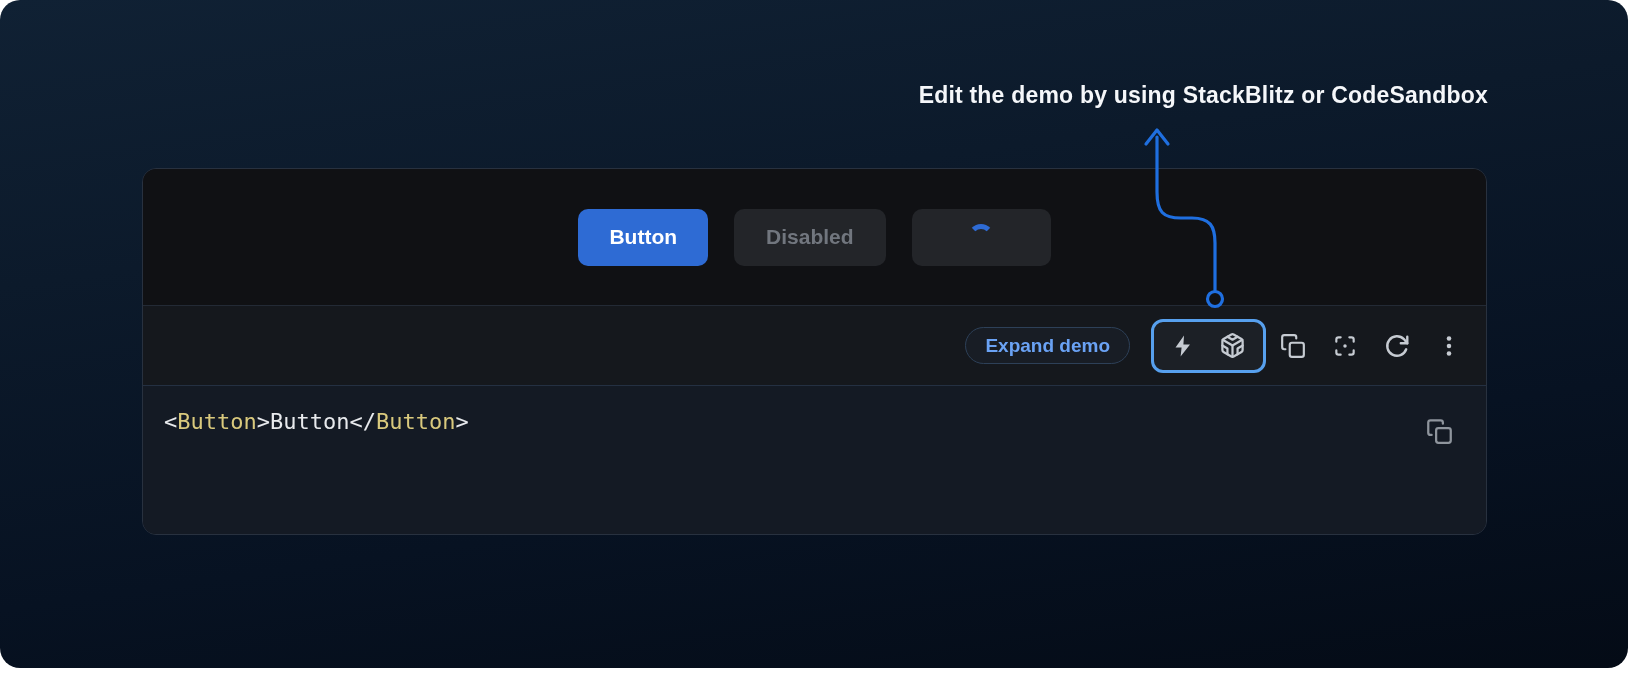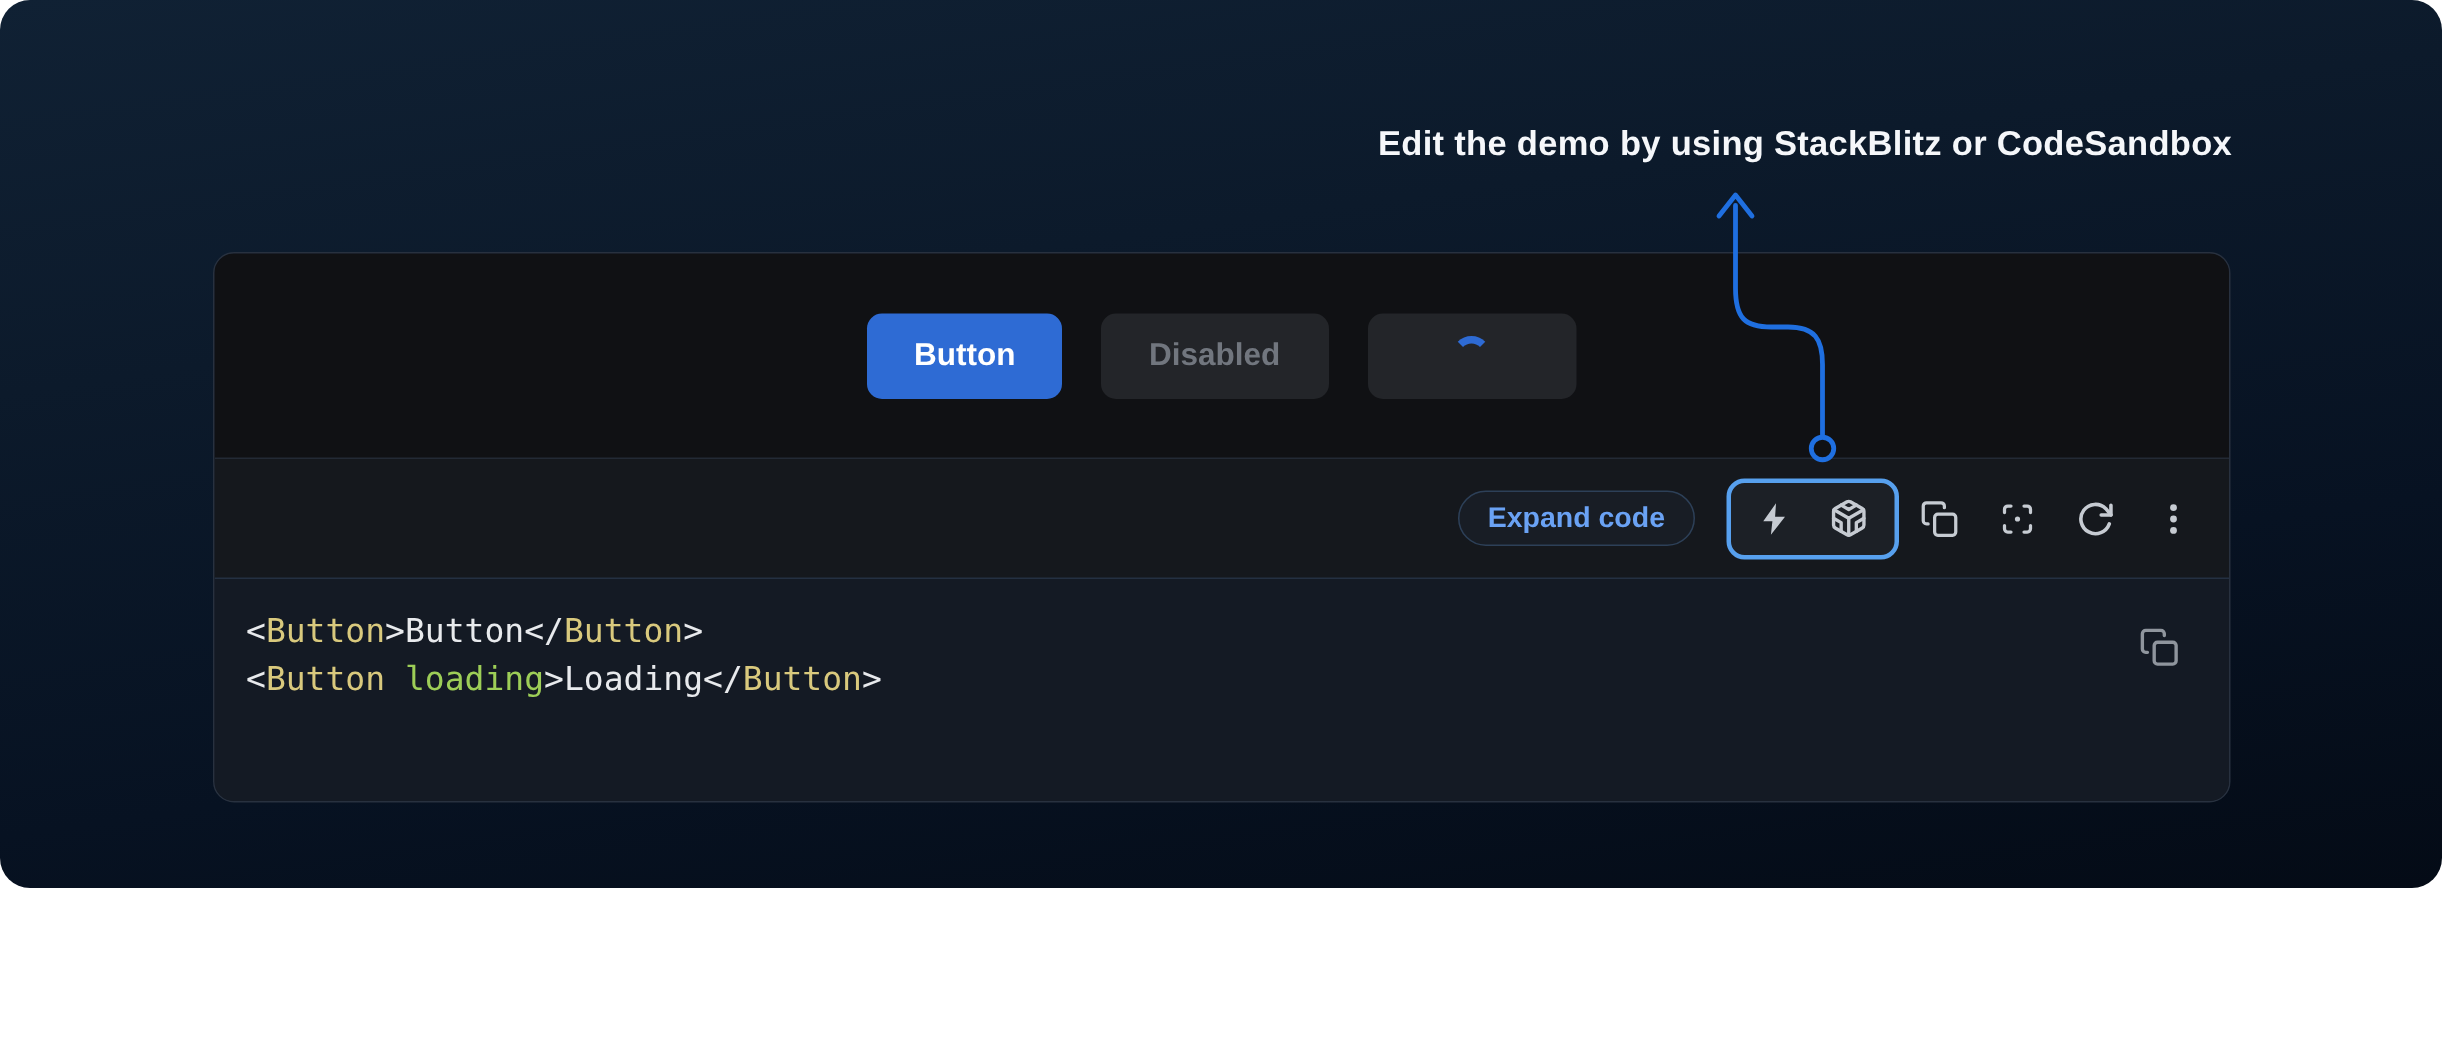"Edit the demo by using" .canvas { height: 592px -> 668px }
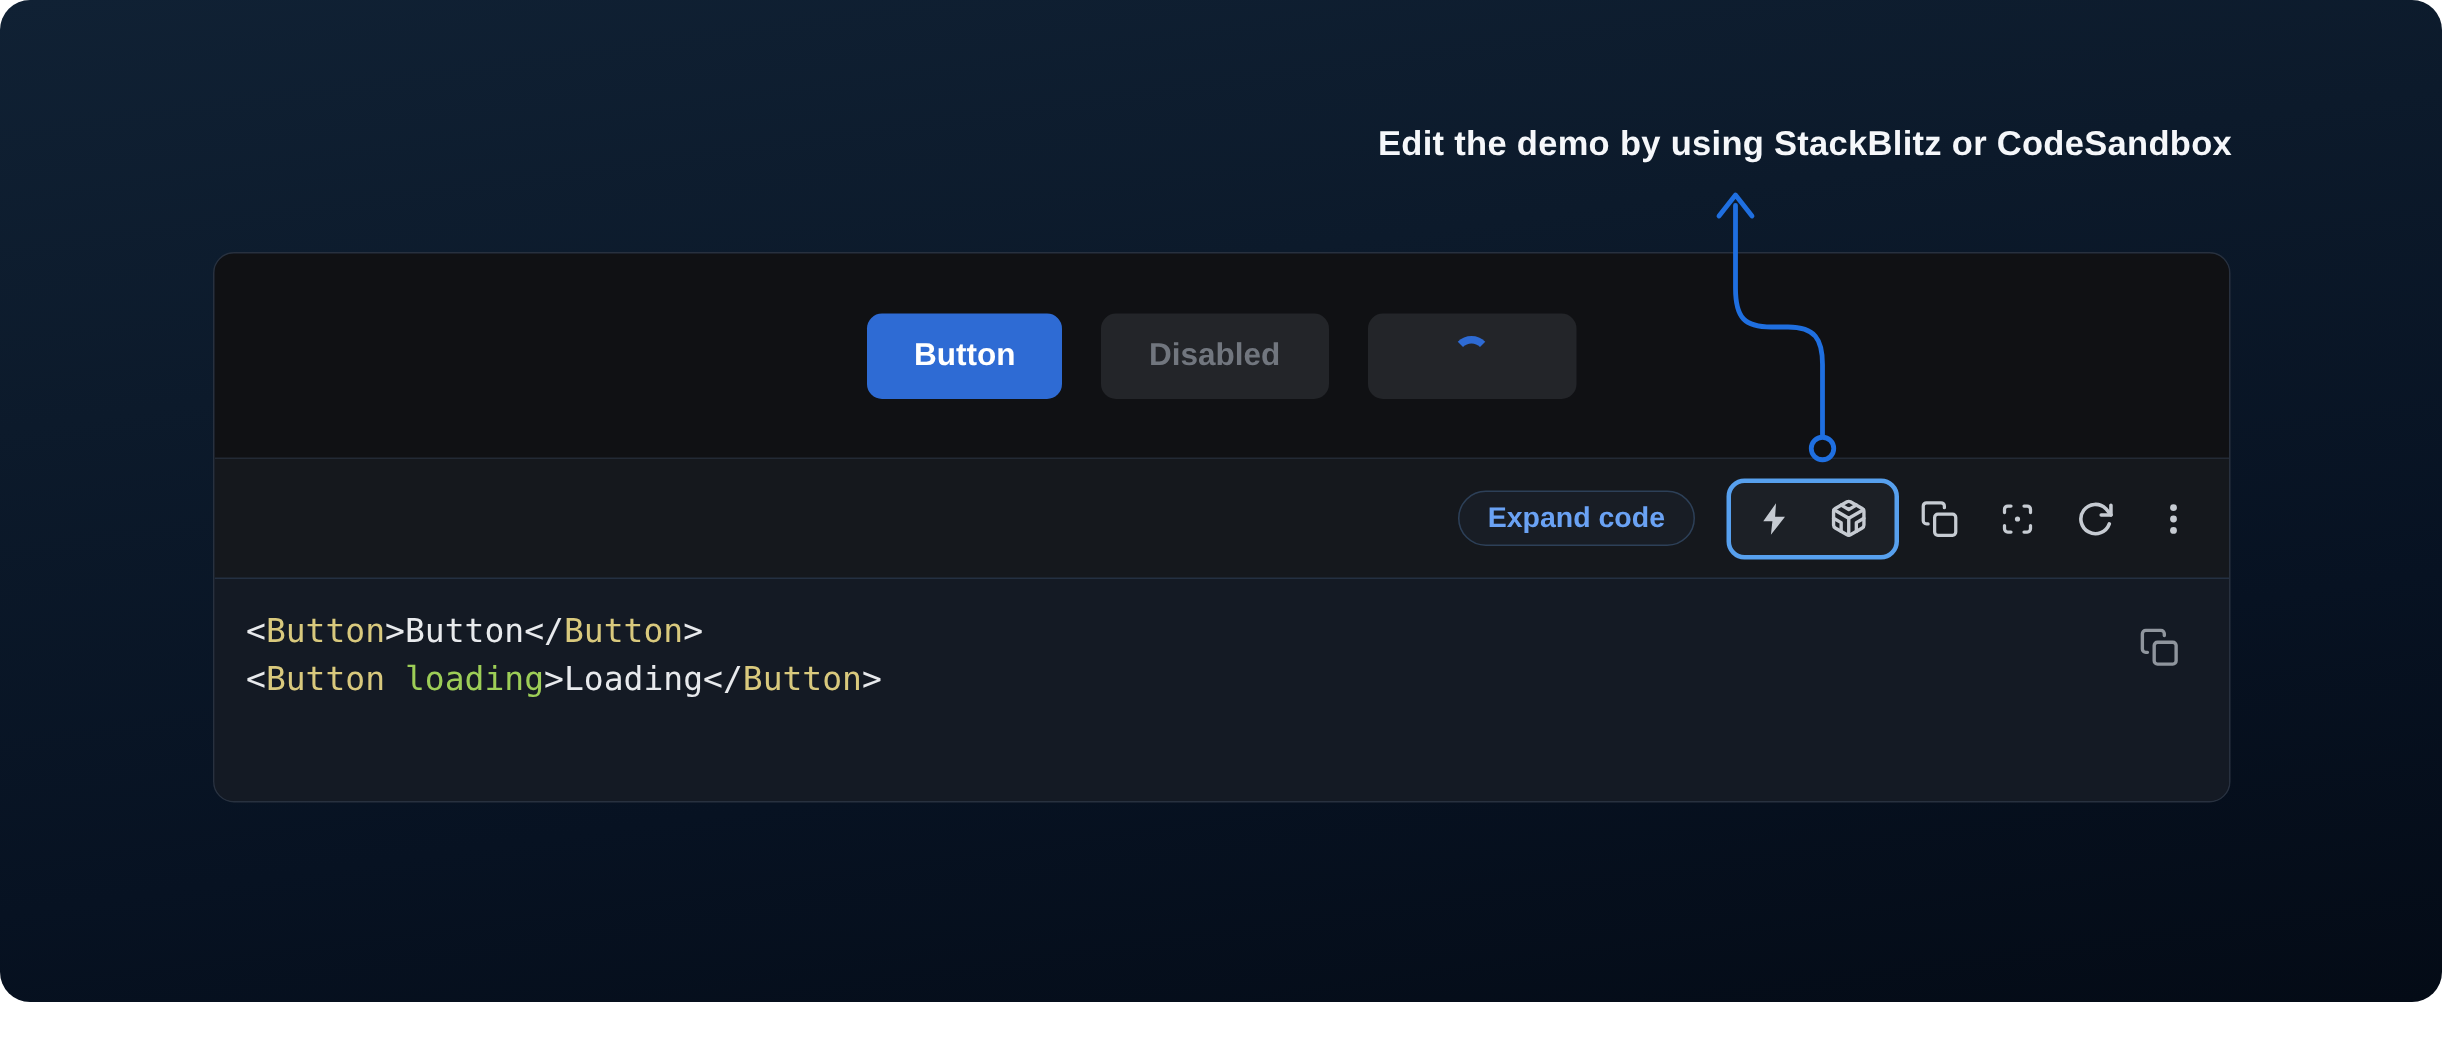"Expand code" button.expand-pill { text: code -> demo }
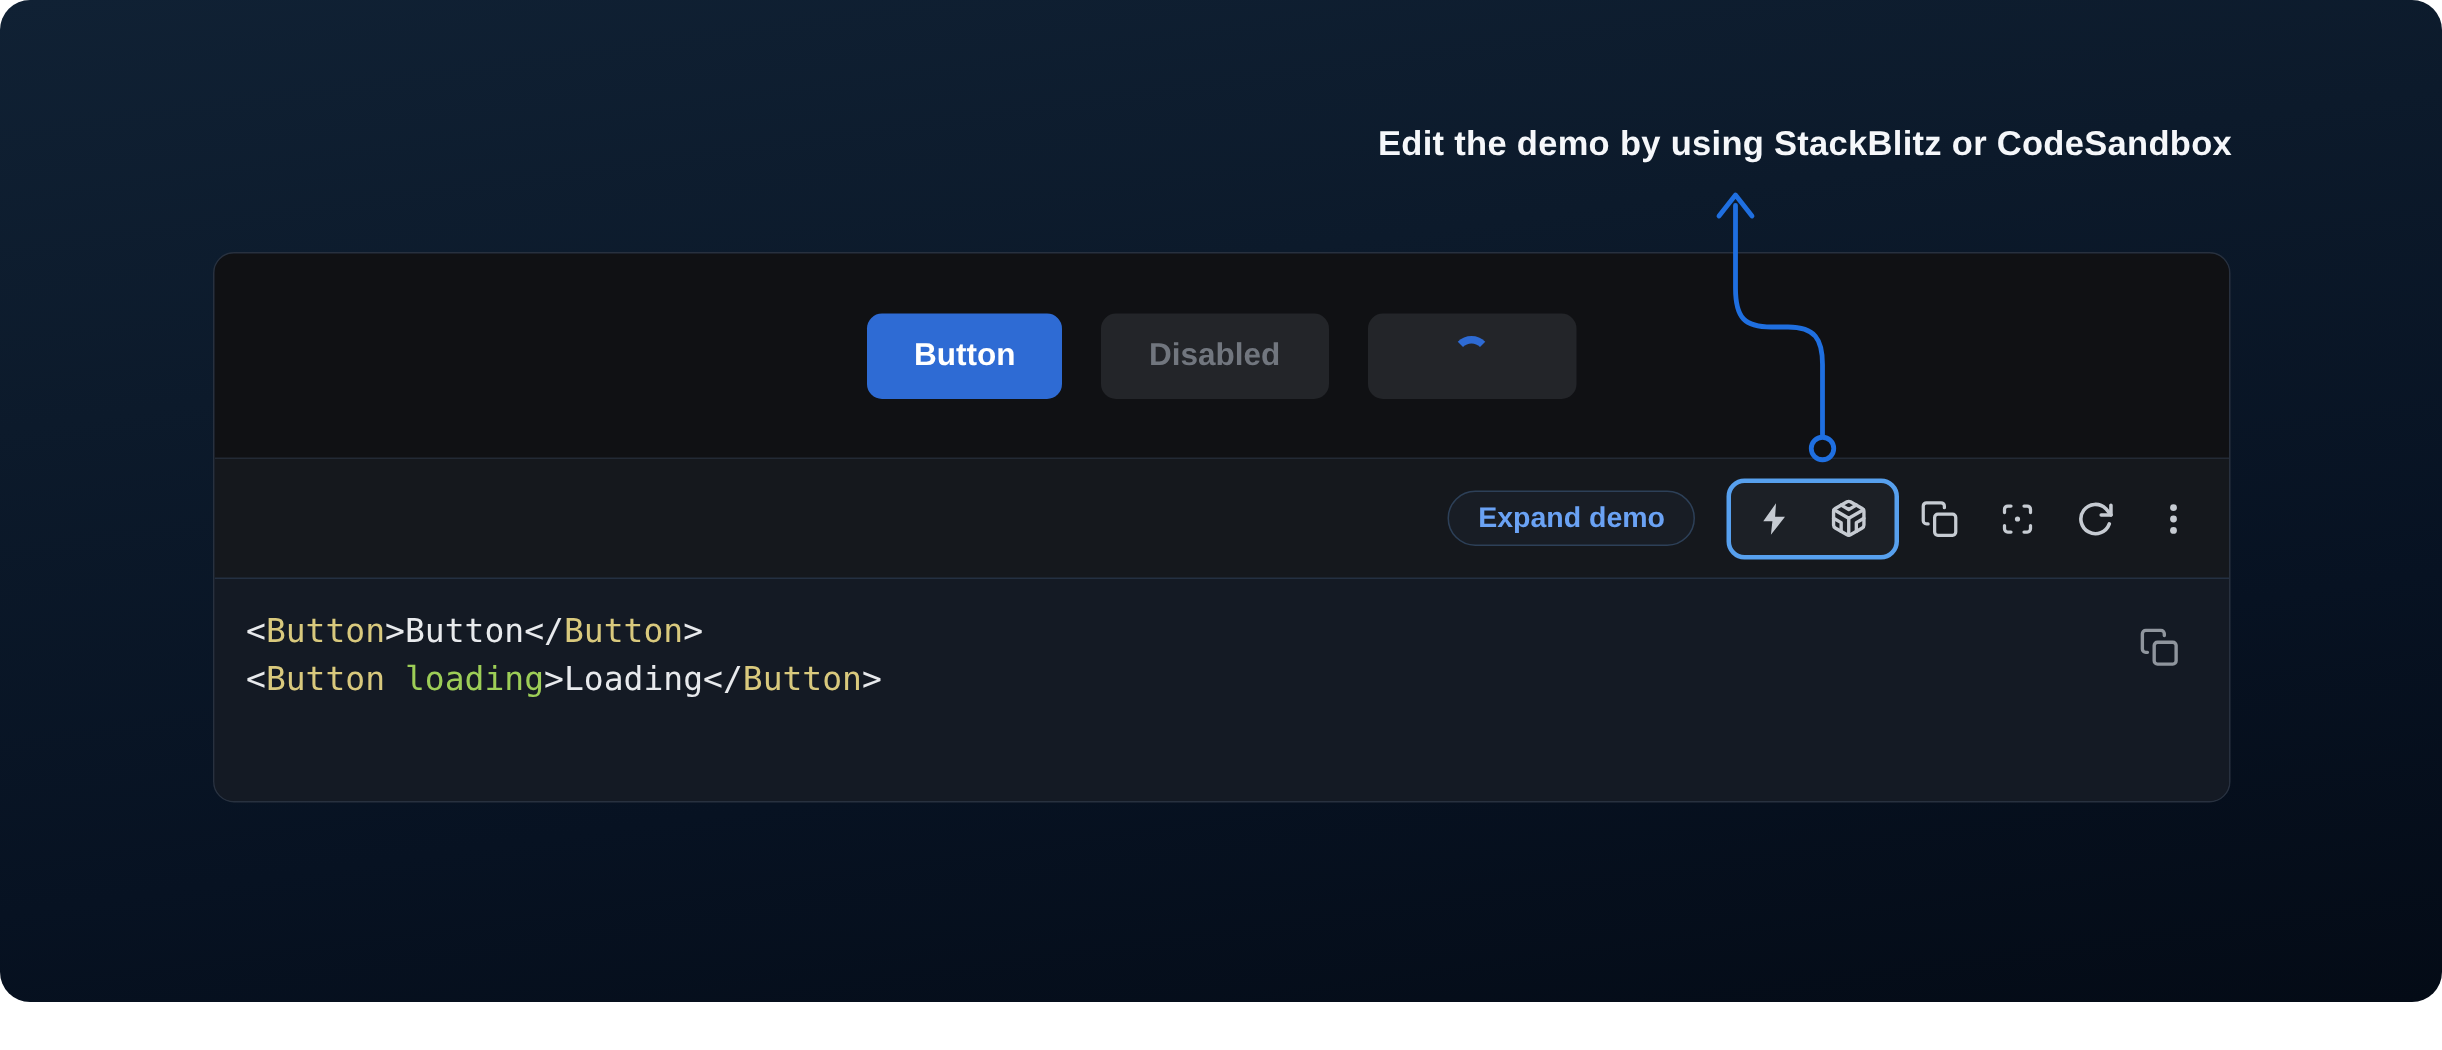"<Button loading>Loading</Button>" div.code-line { html: <div><span>&lt;</span><span>Button</span><span> </span><span>loading</span><span>&gt;</span><span>Loading</span><span>&lt;/</span><span>Button</span><span>&gt;</span></div> -> none }
